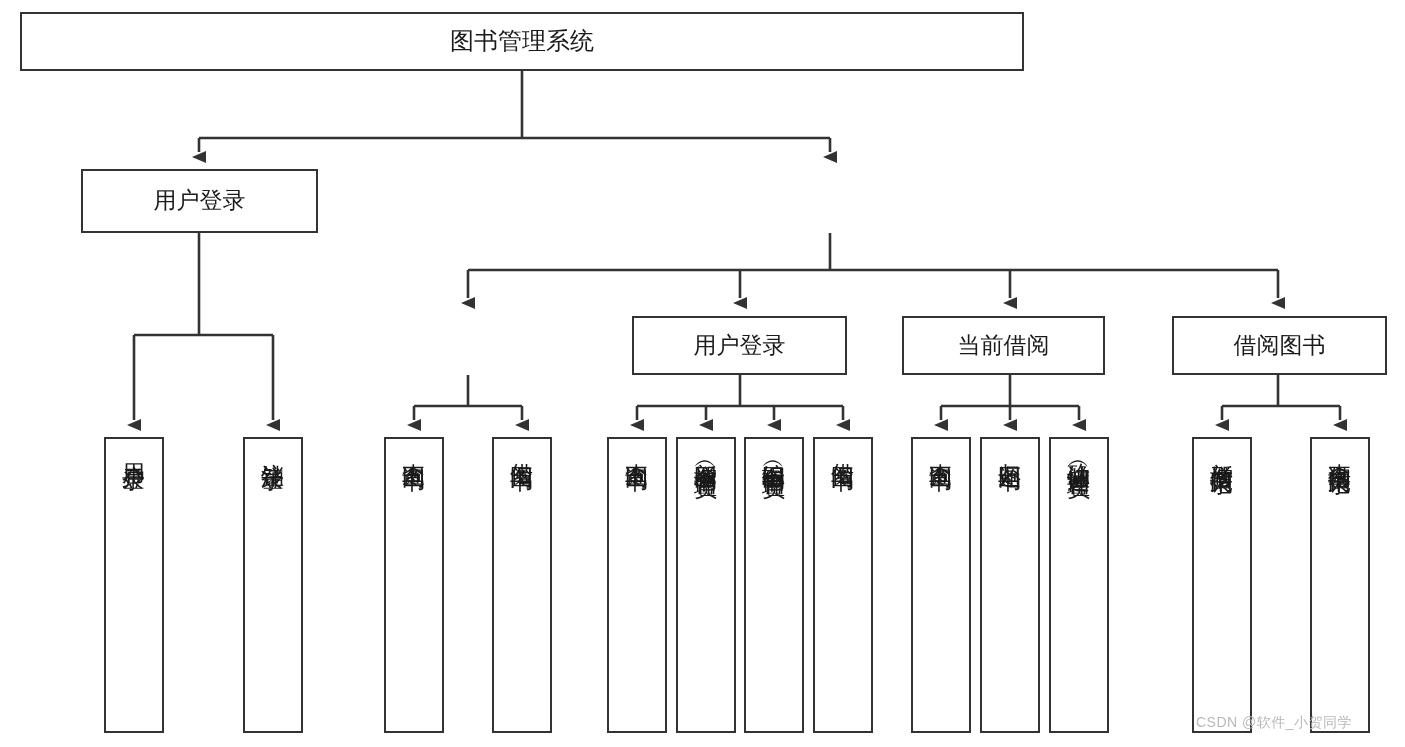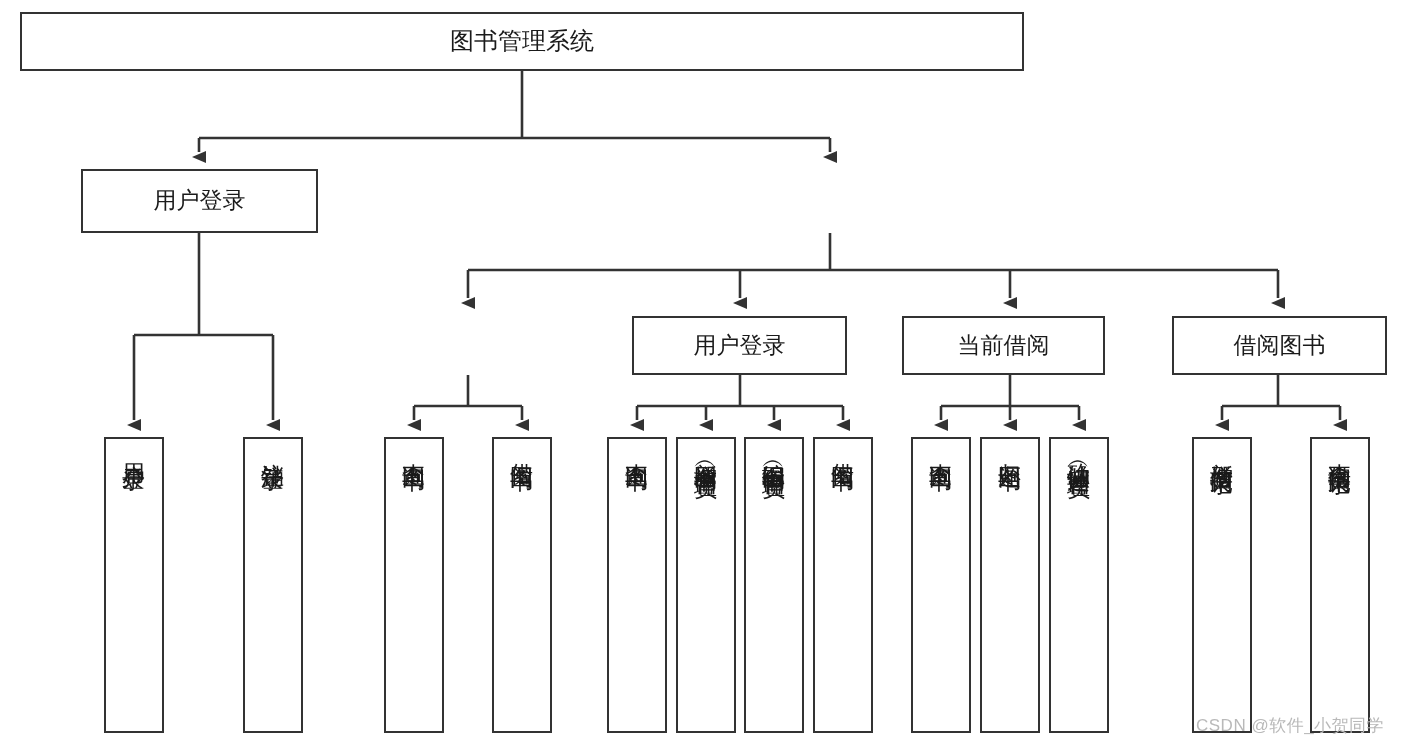"CSDN @软件_小贺同学" .watermark { font-size: 17px -> 14px }
